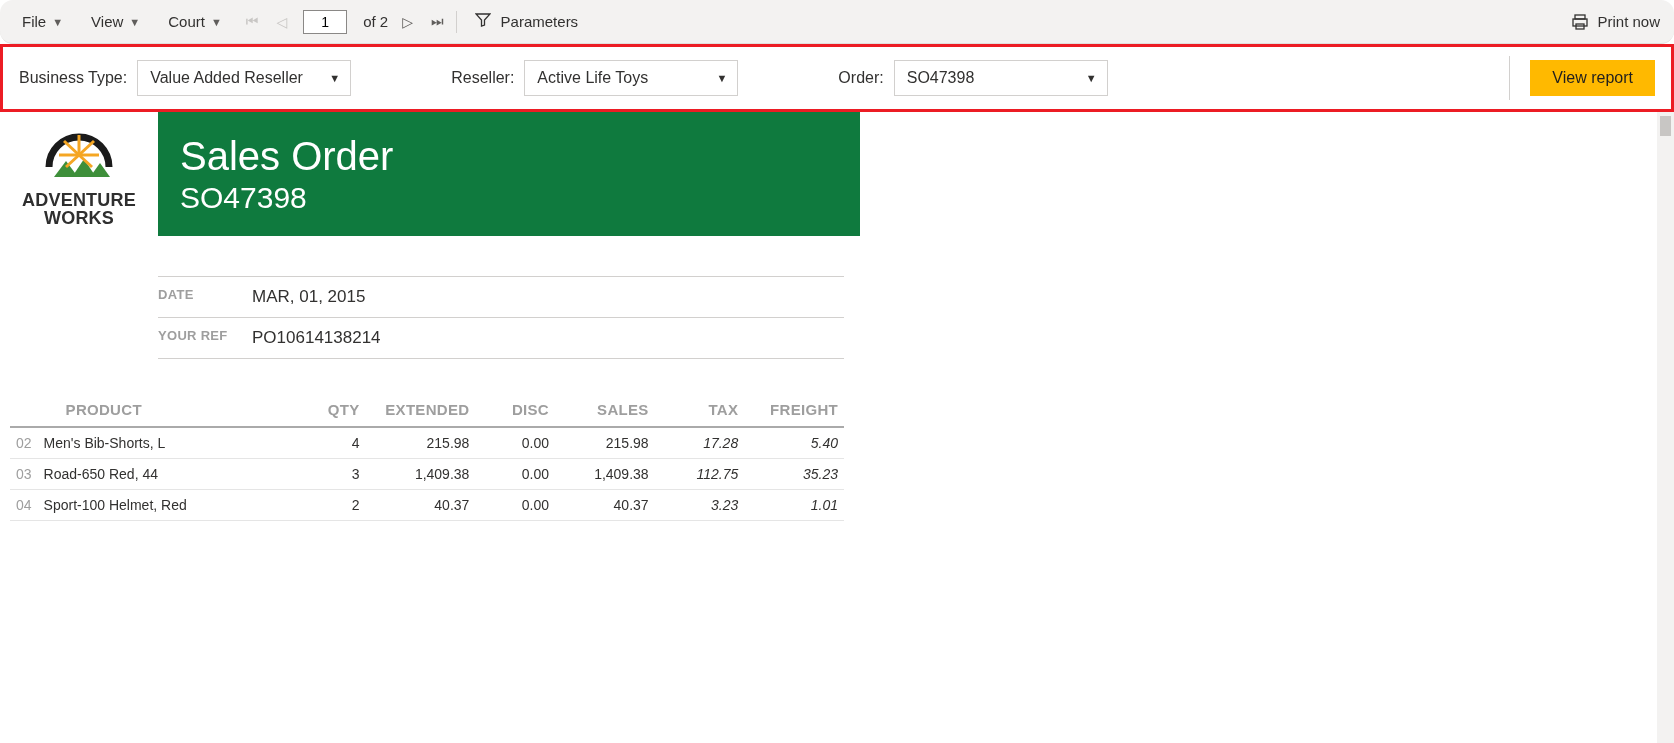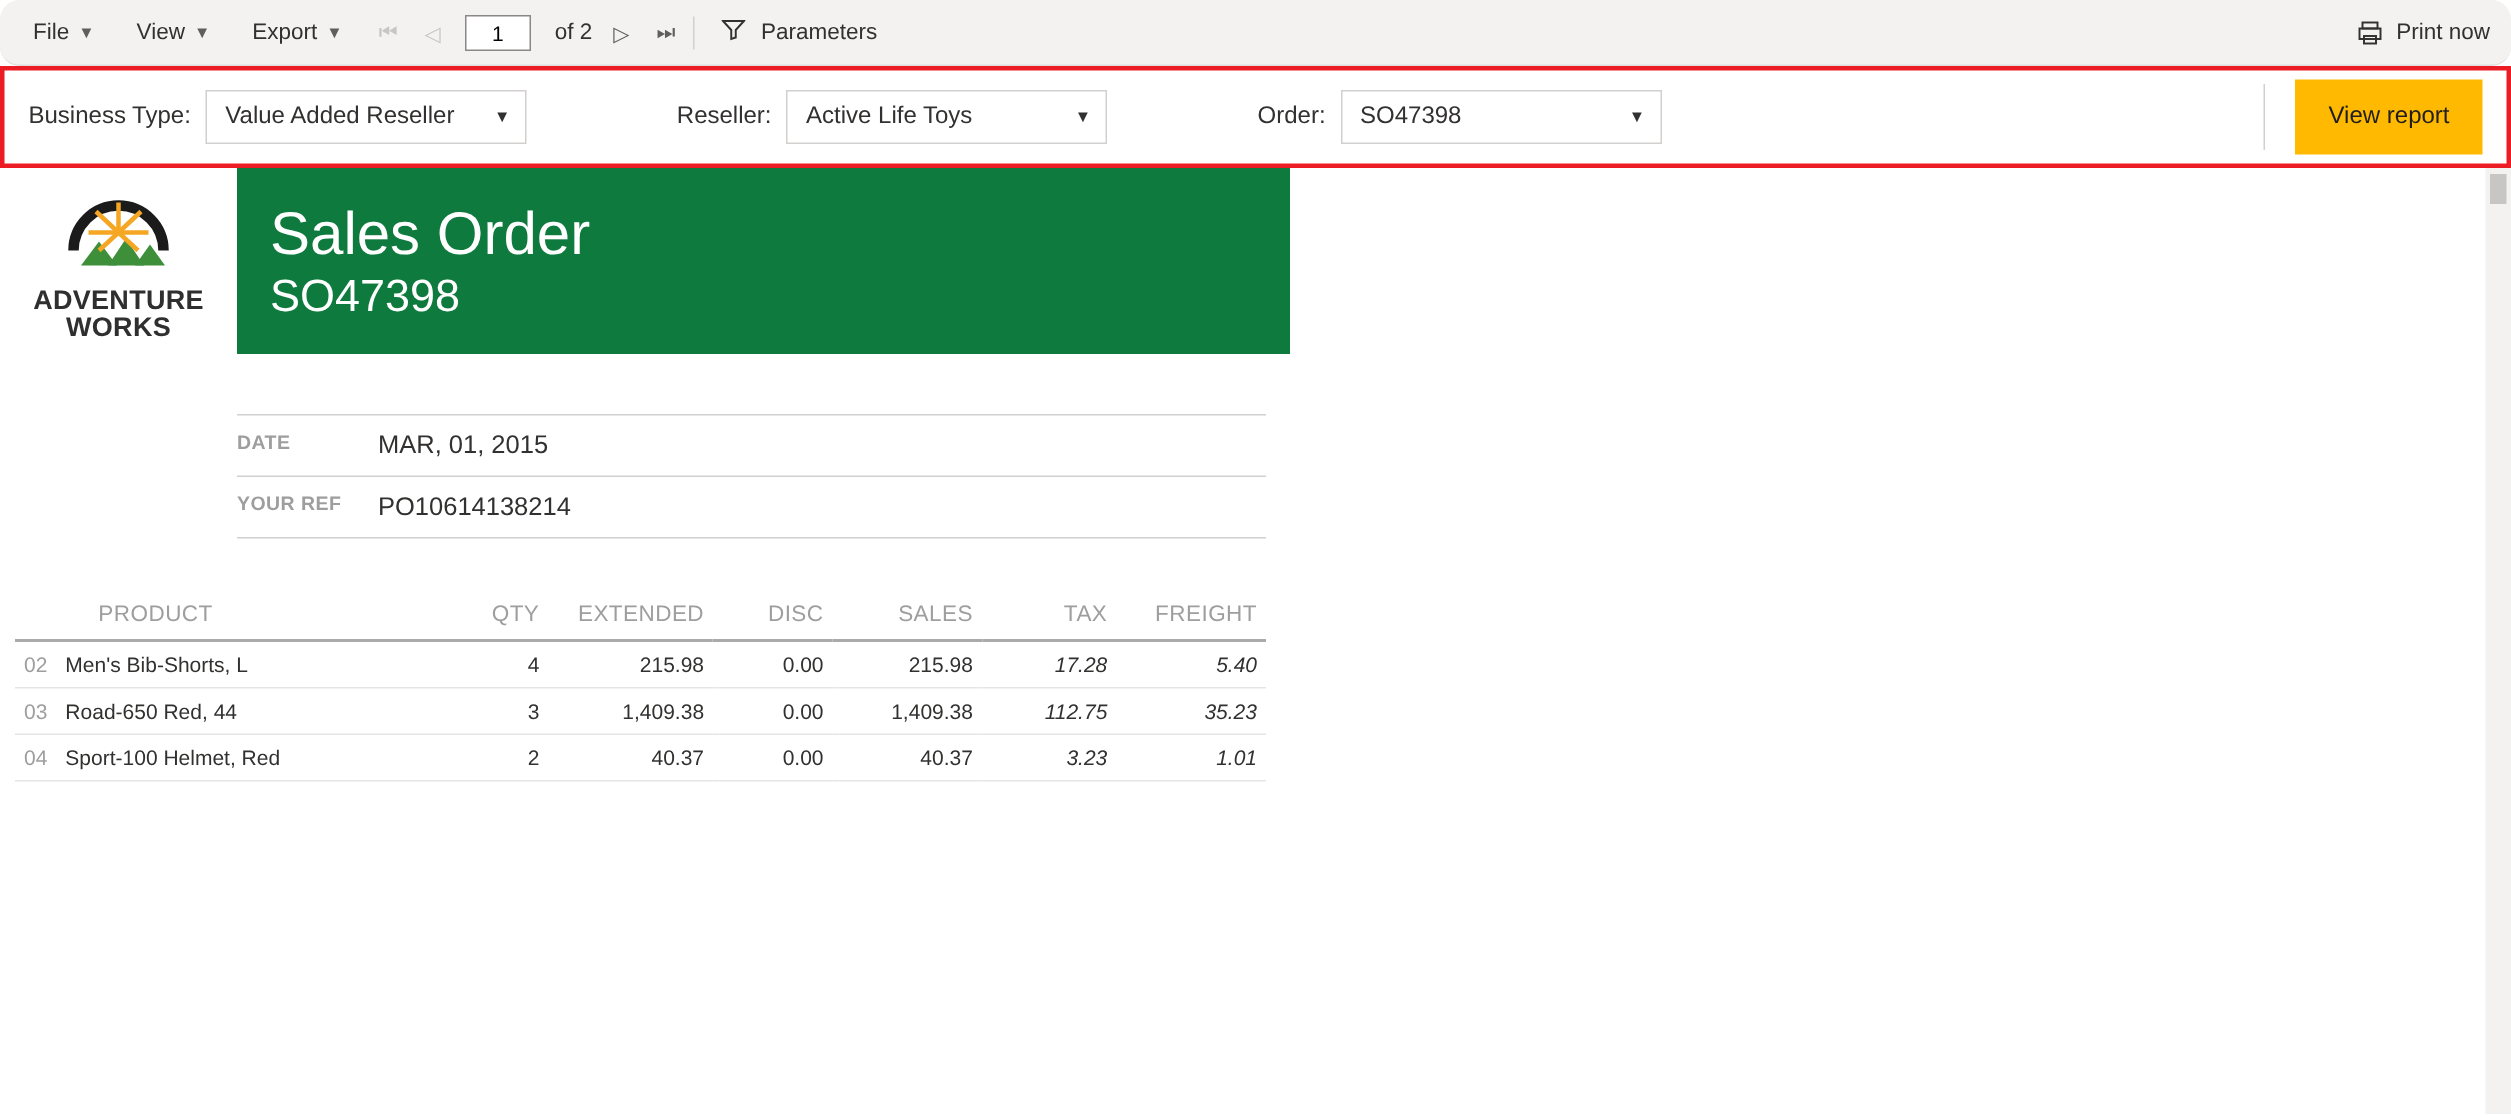"Export" span { text: Export -> Court }
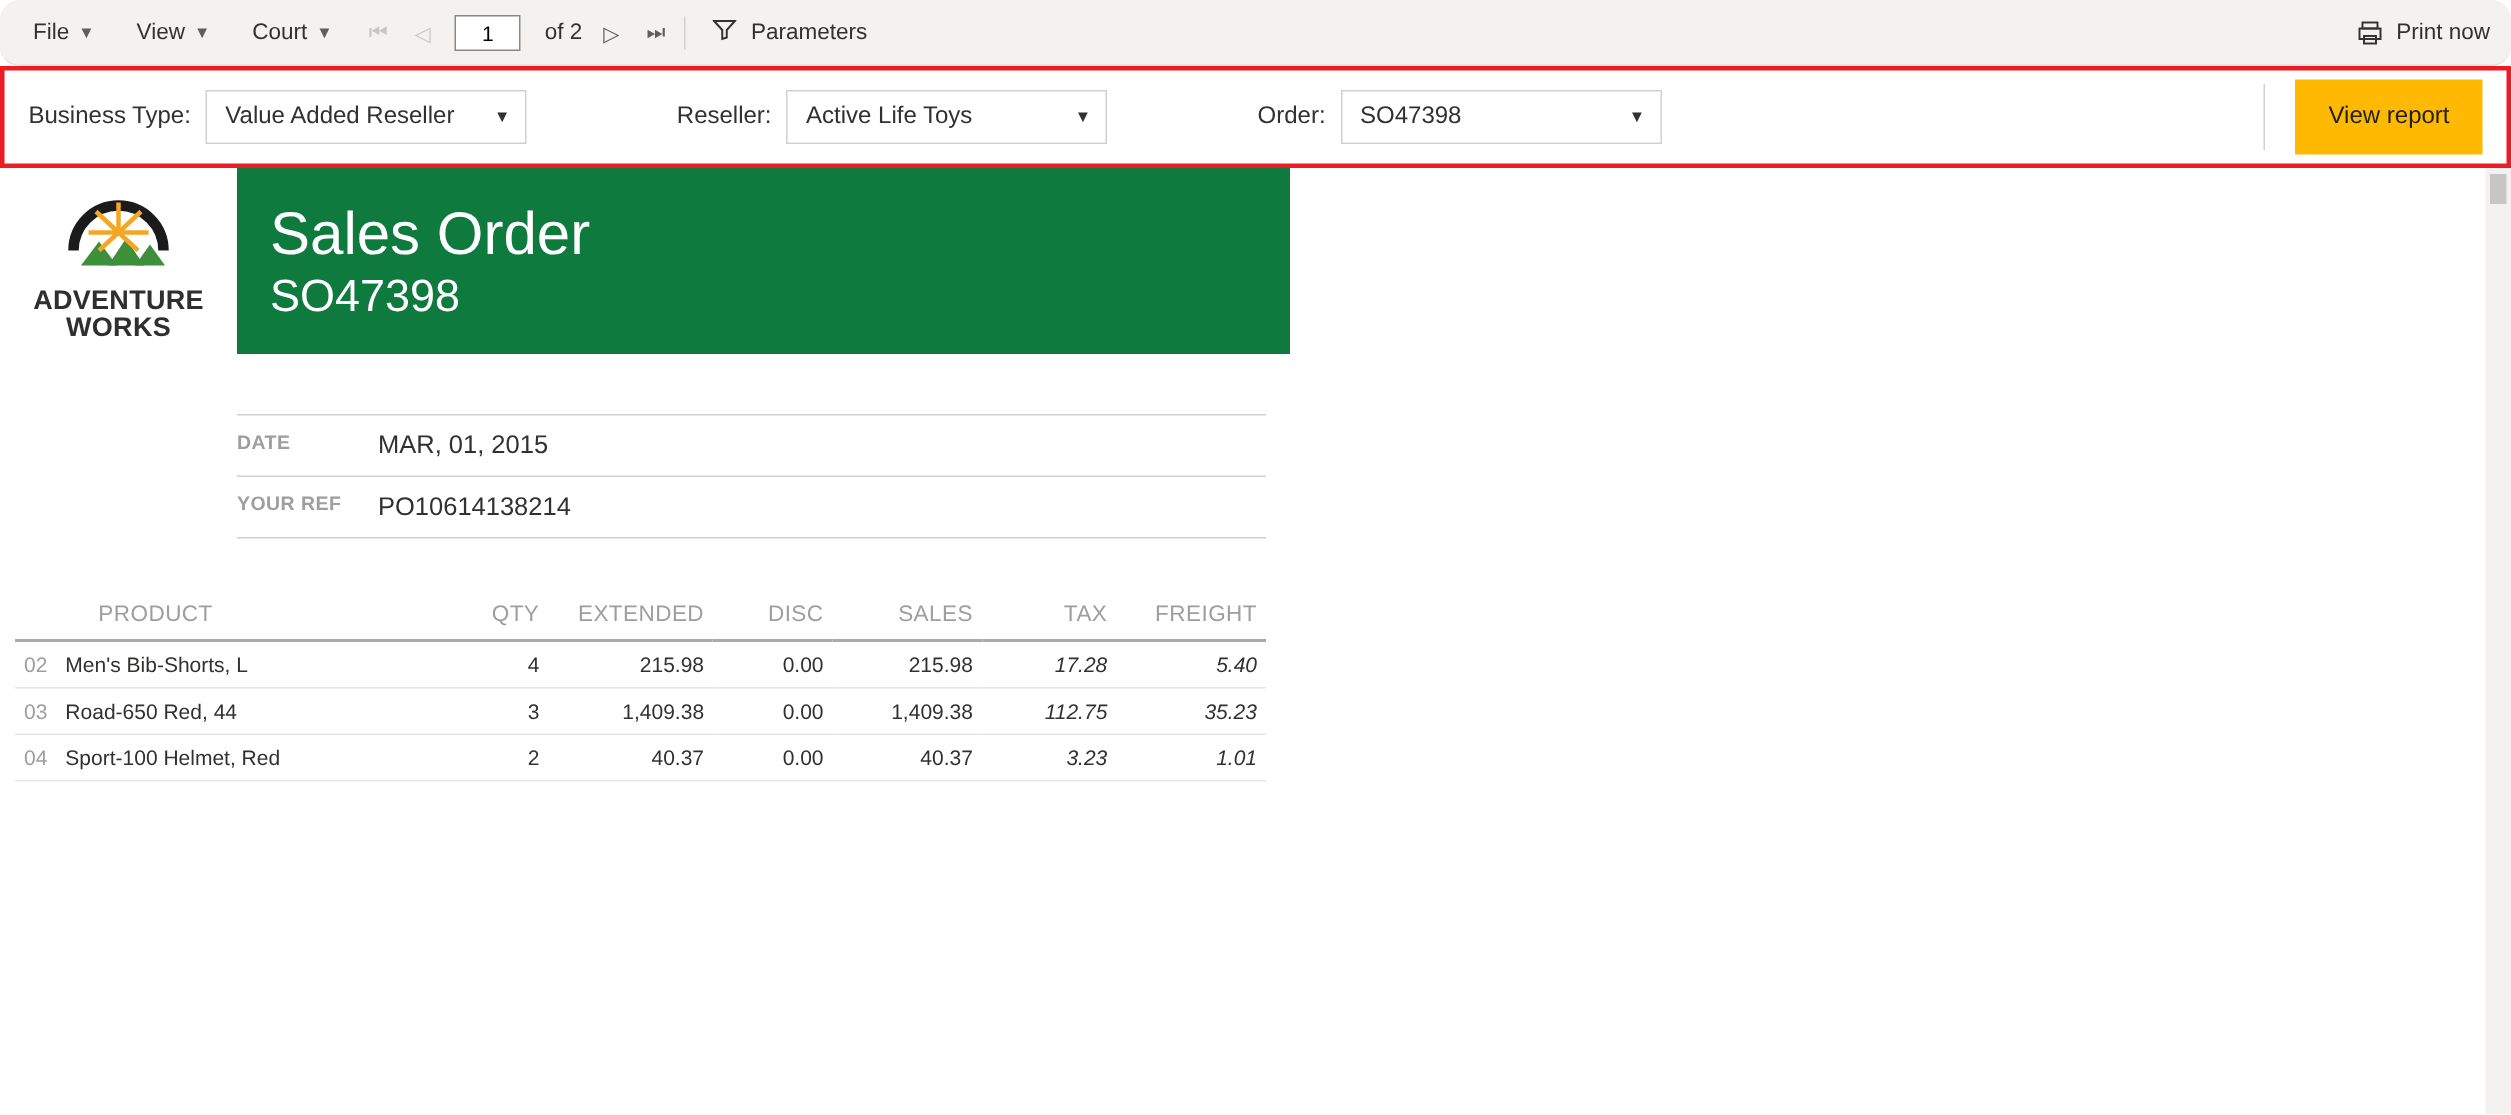"View report" .view-report-btn { height: 50px -> 36px }
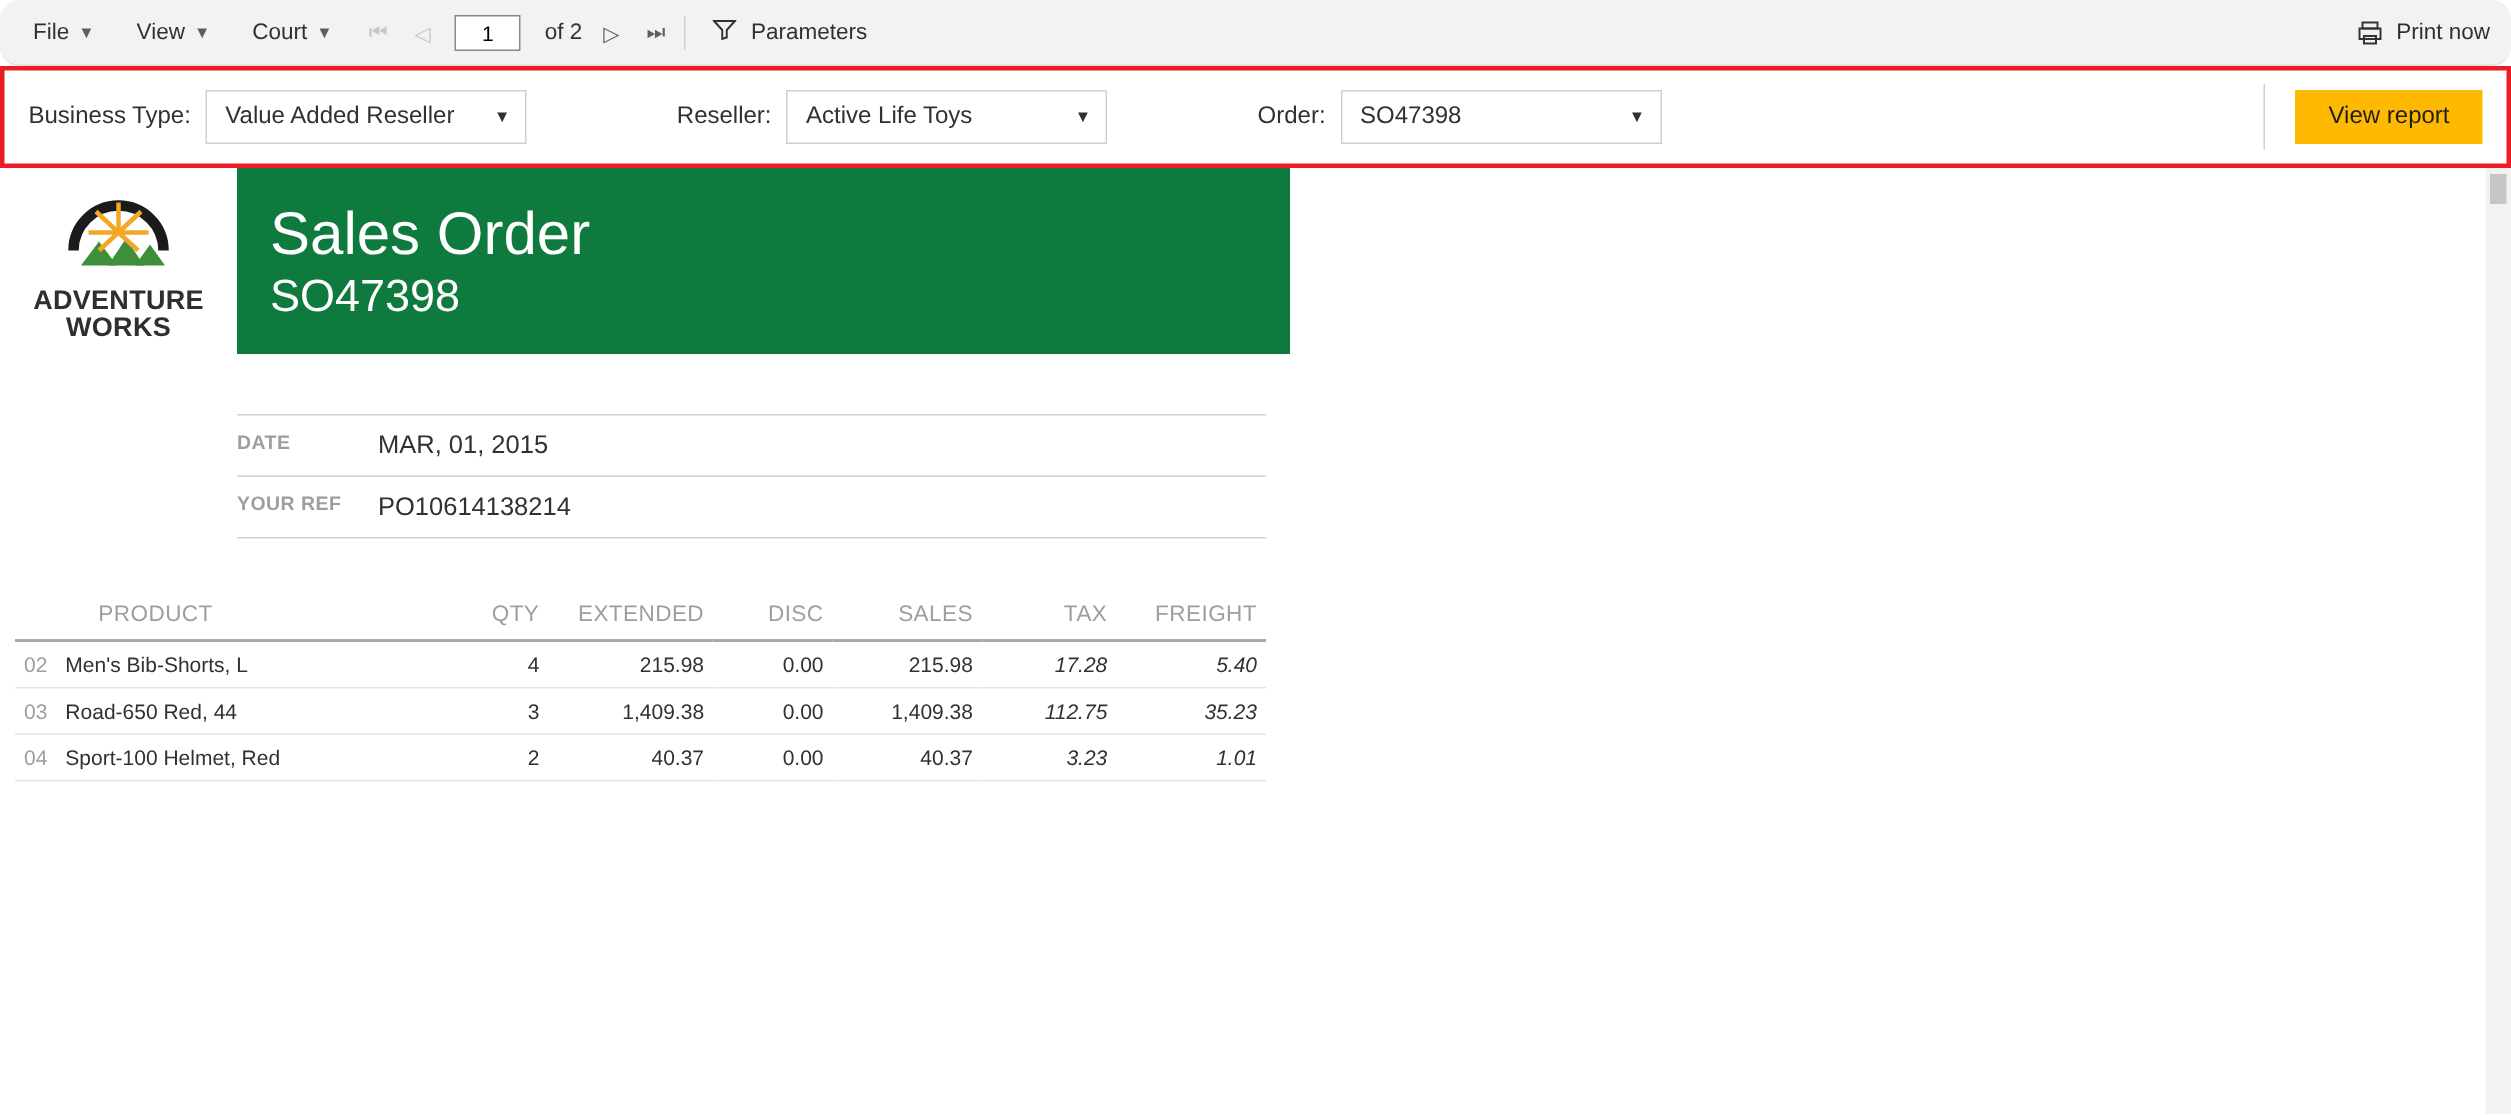"PRODUCT" .tbl thead th { font-weight: 400 -> 700 }
